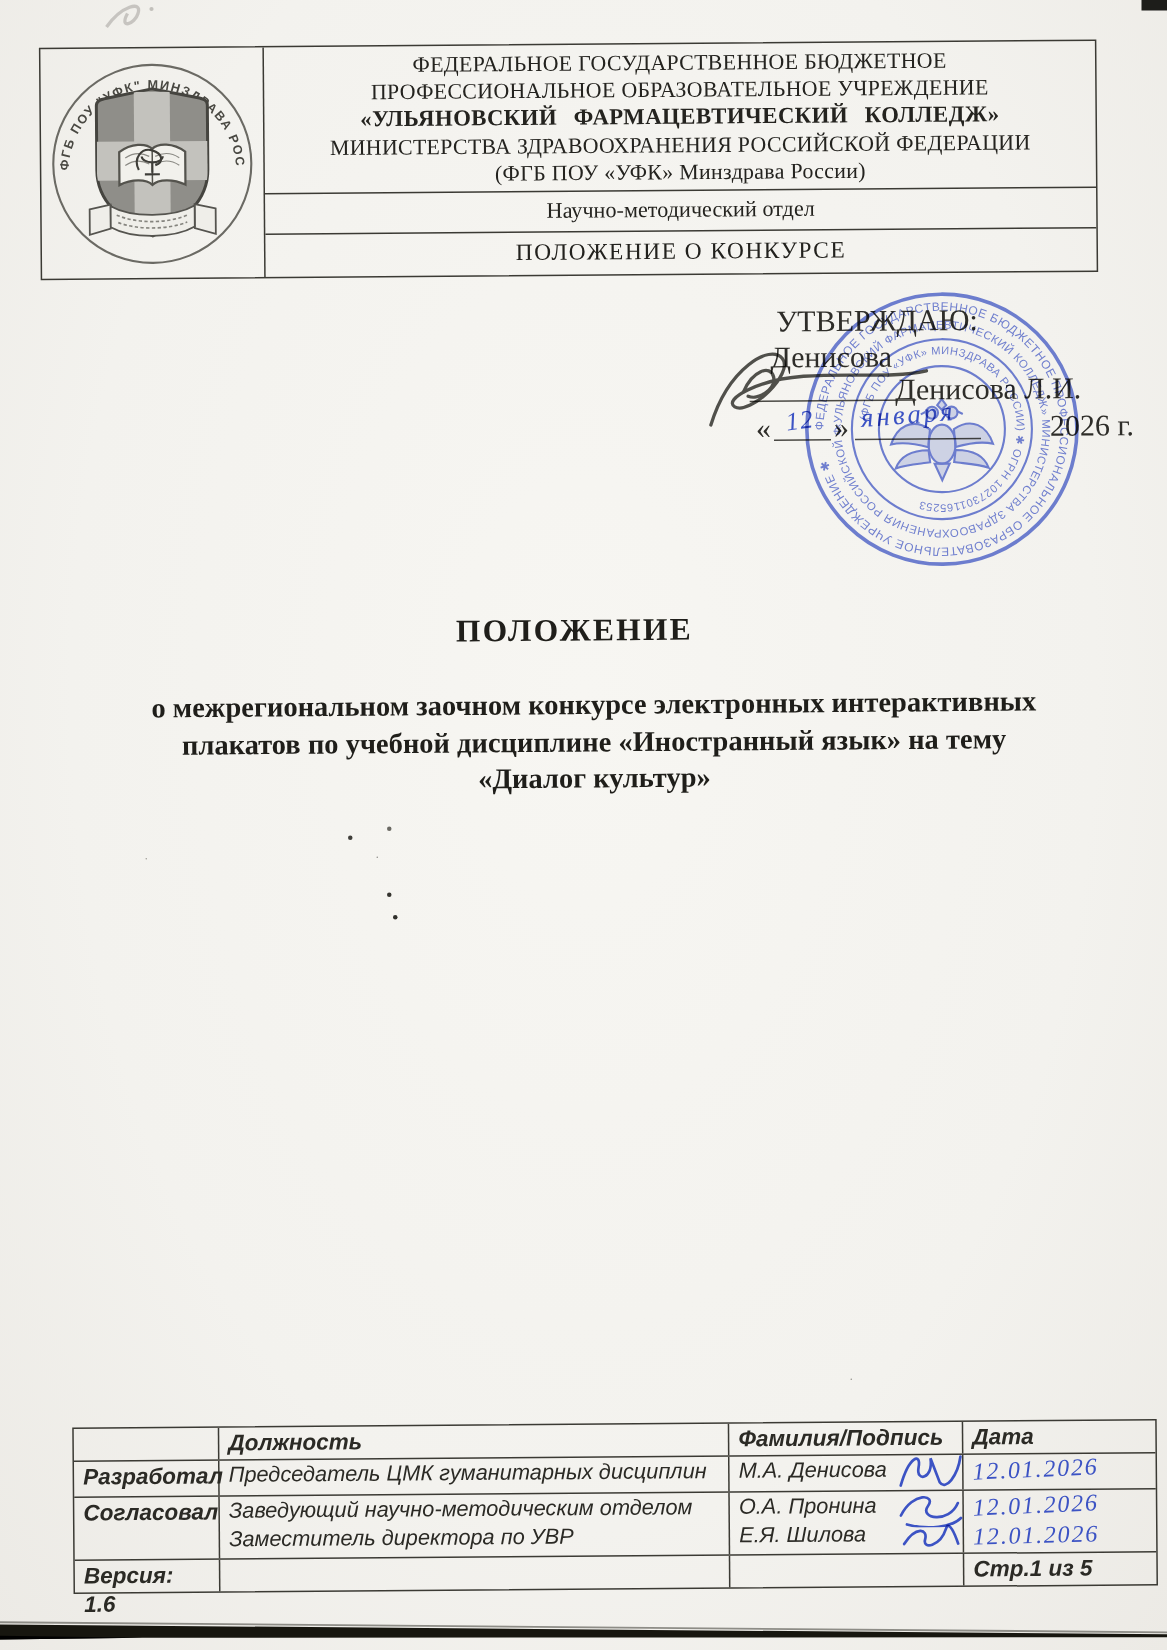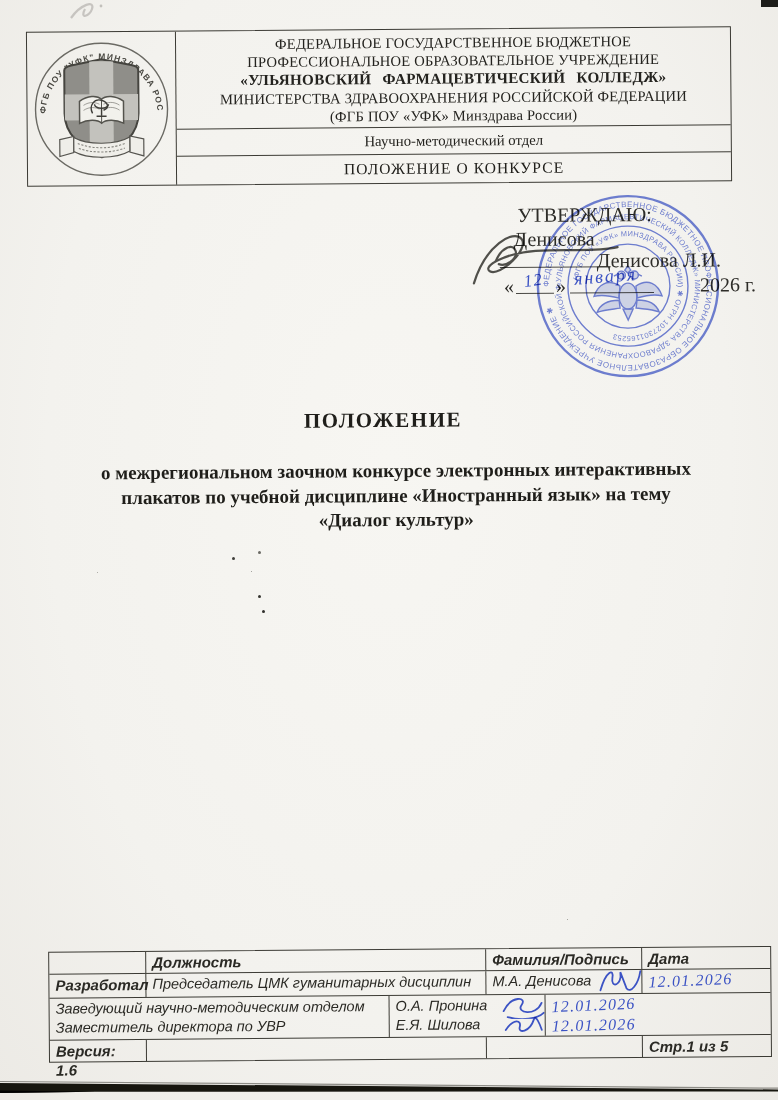"Согласовал" div.fc { html: none -> <div>Согласовал</div> }
